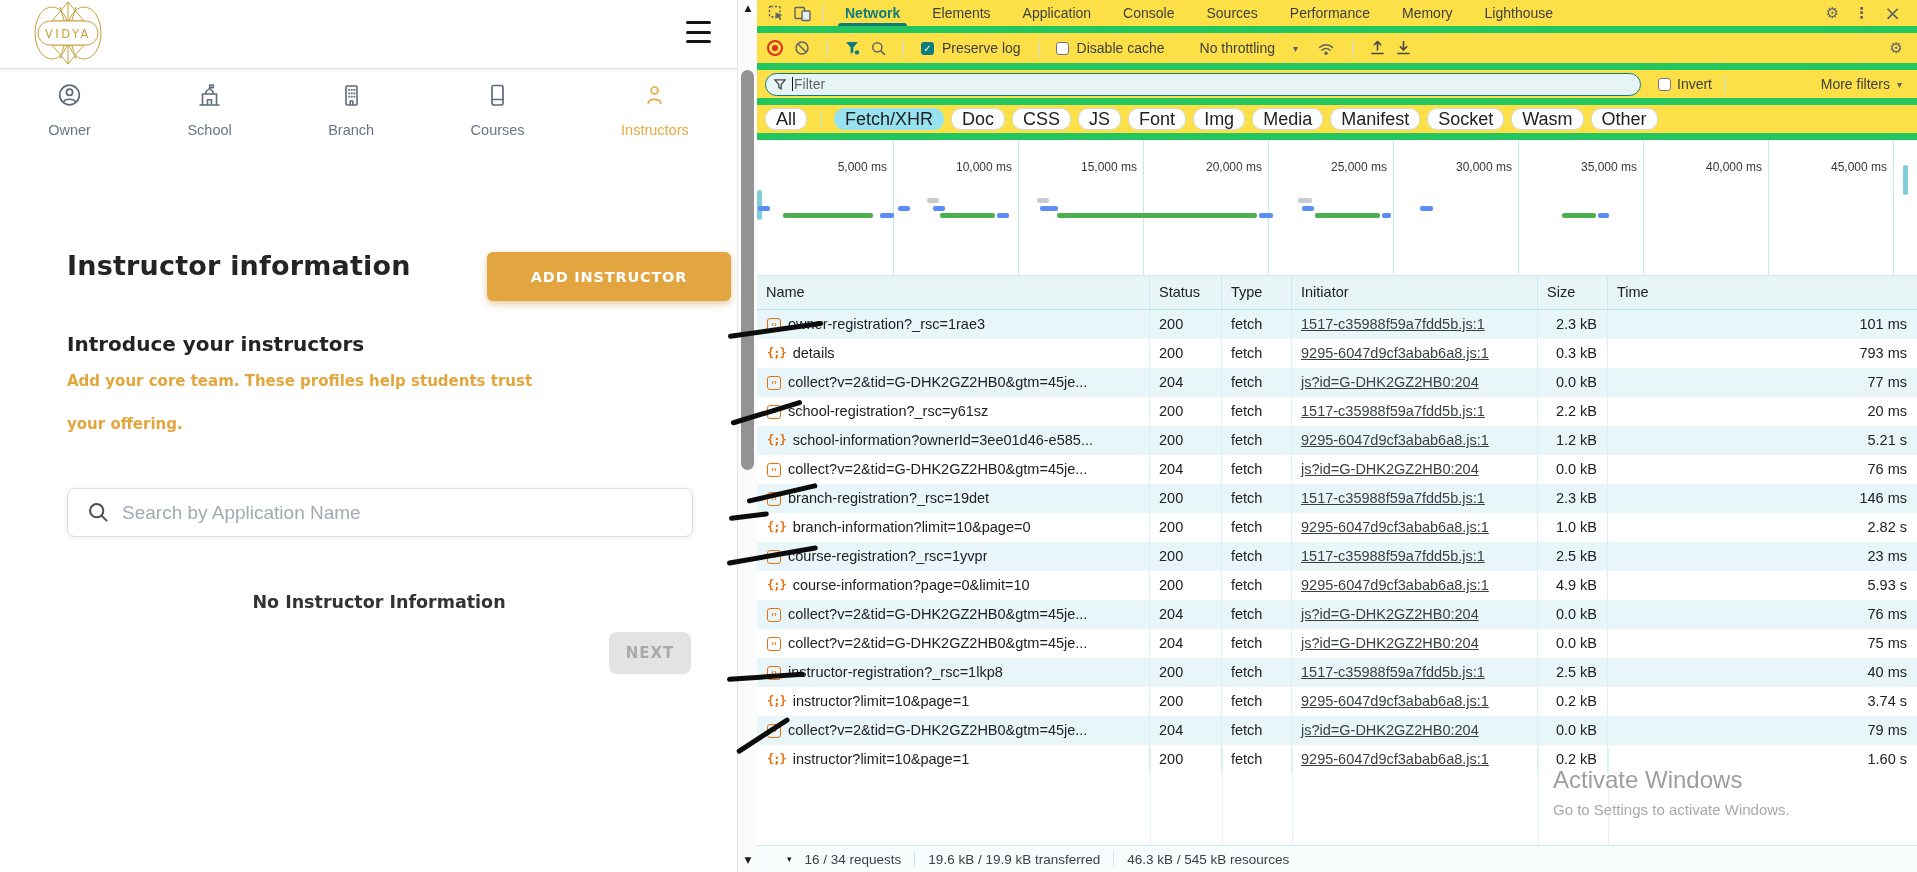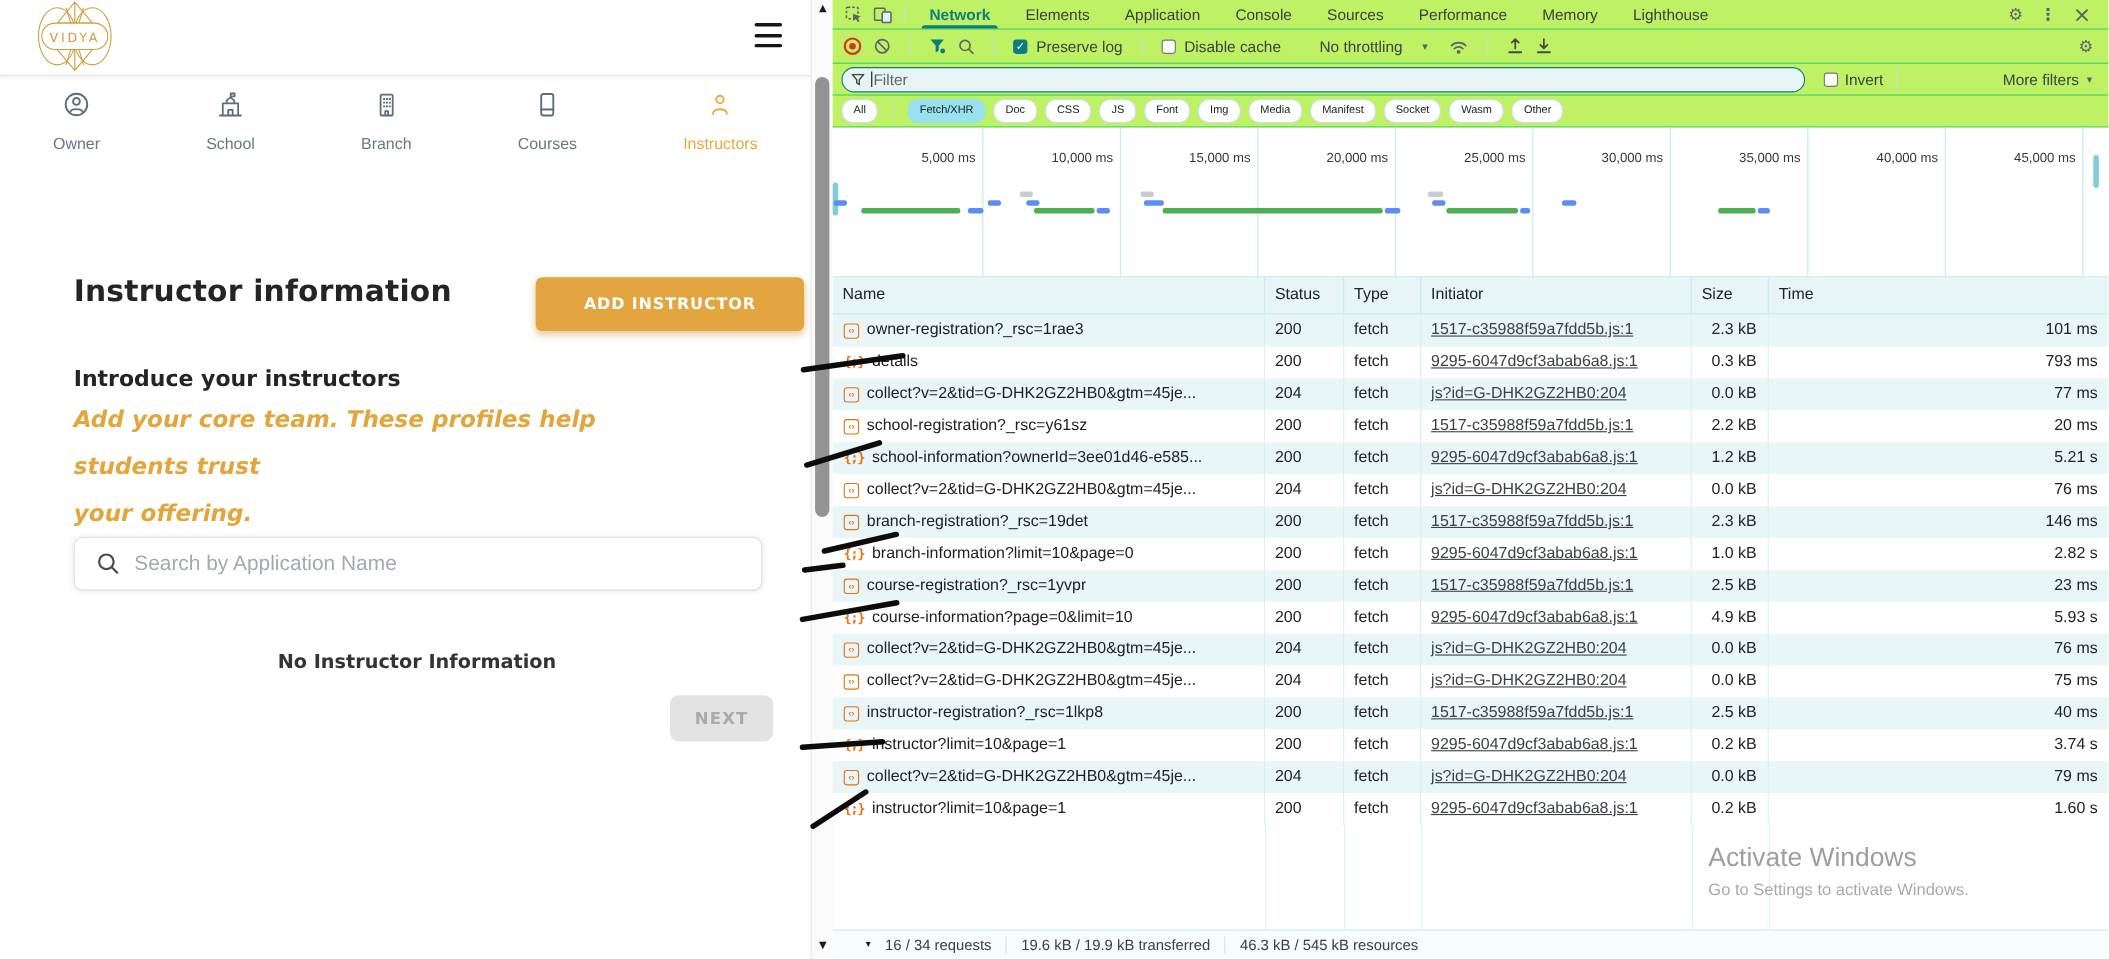"Network" .dt-row { background: #bef264 -> #fde047; border-bottom: 1px solid #22c55e -> 7px solid #22c55e }
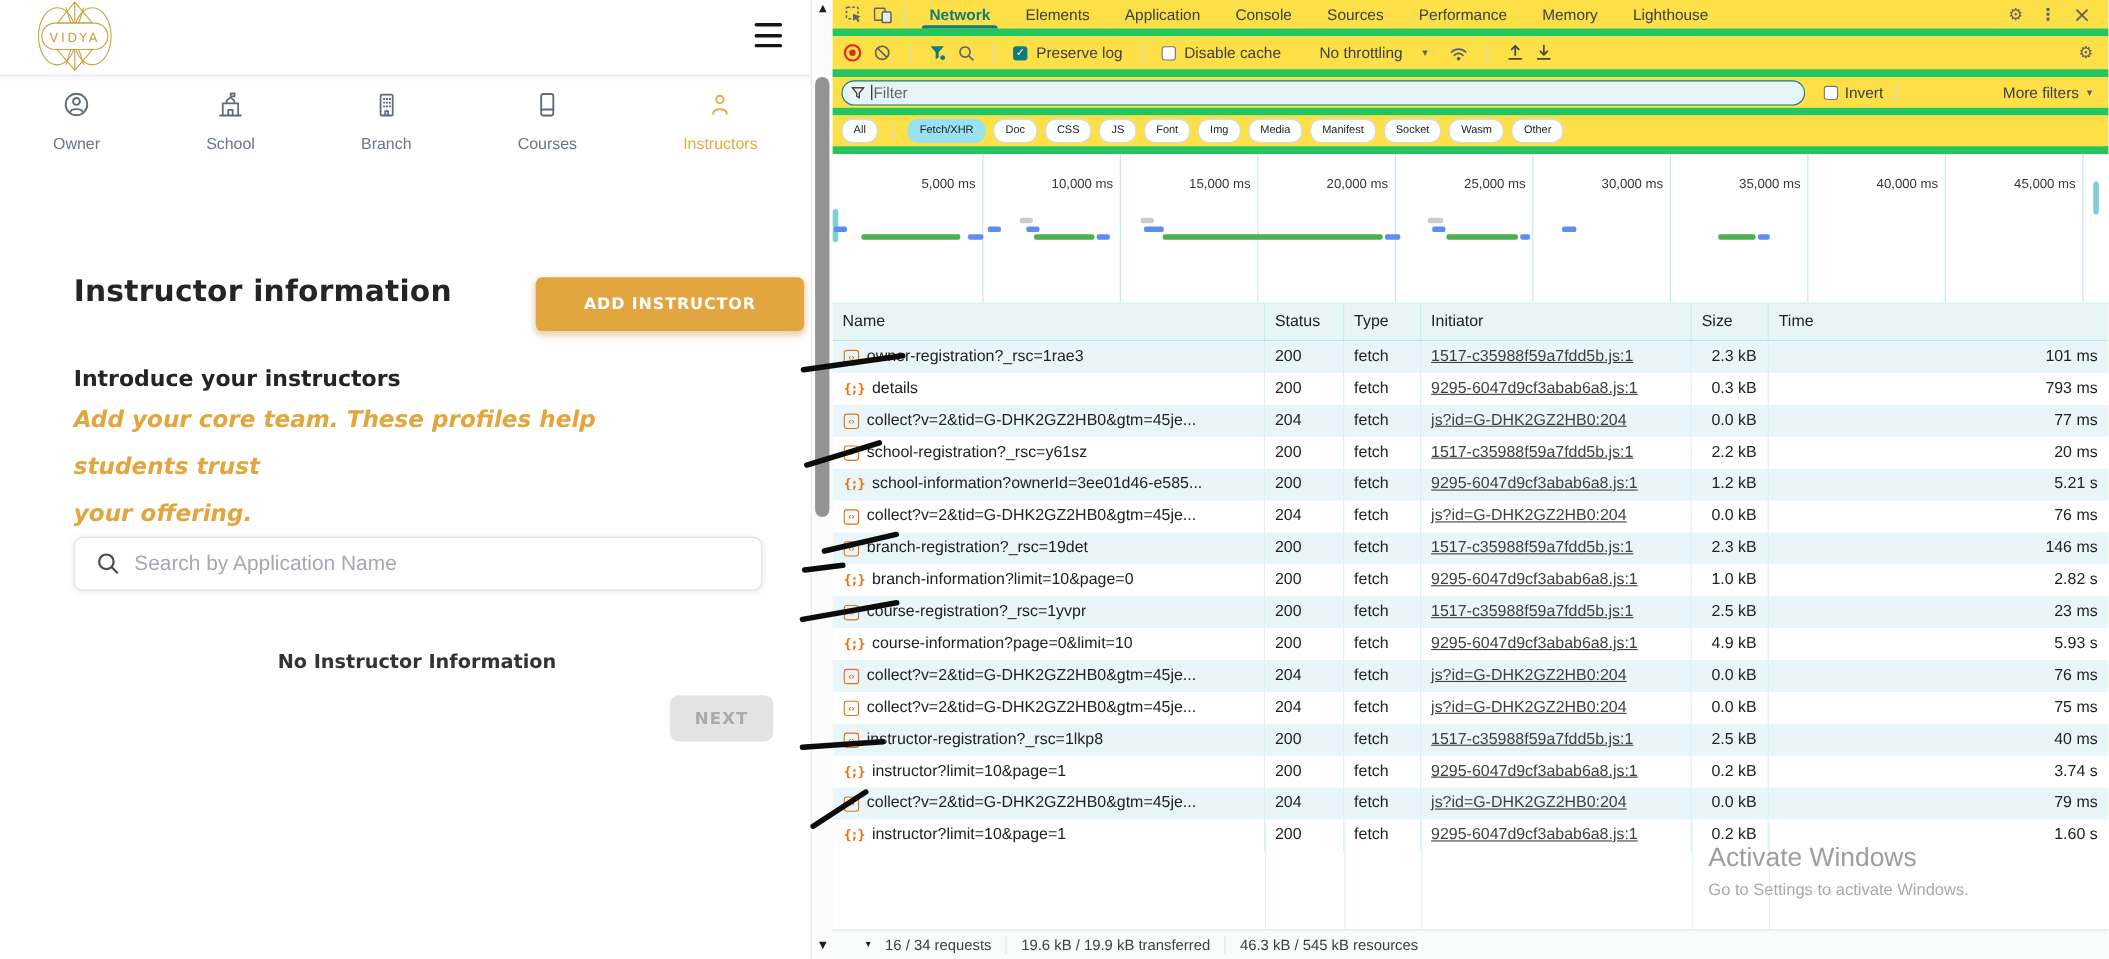"All" .chip { font-size: 10px -> 18px }
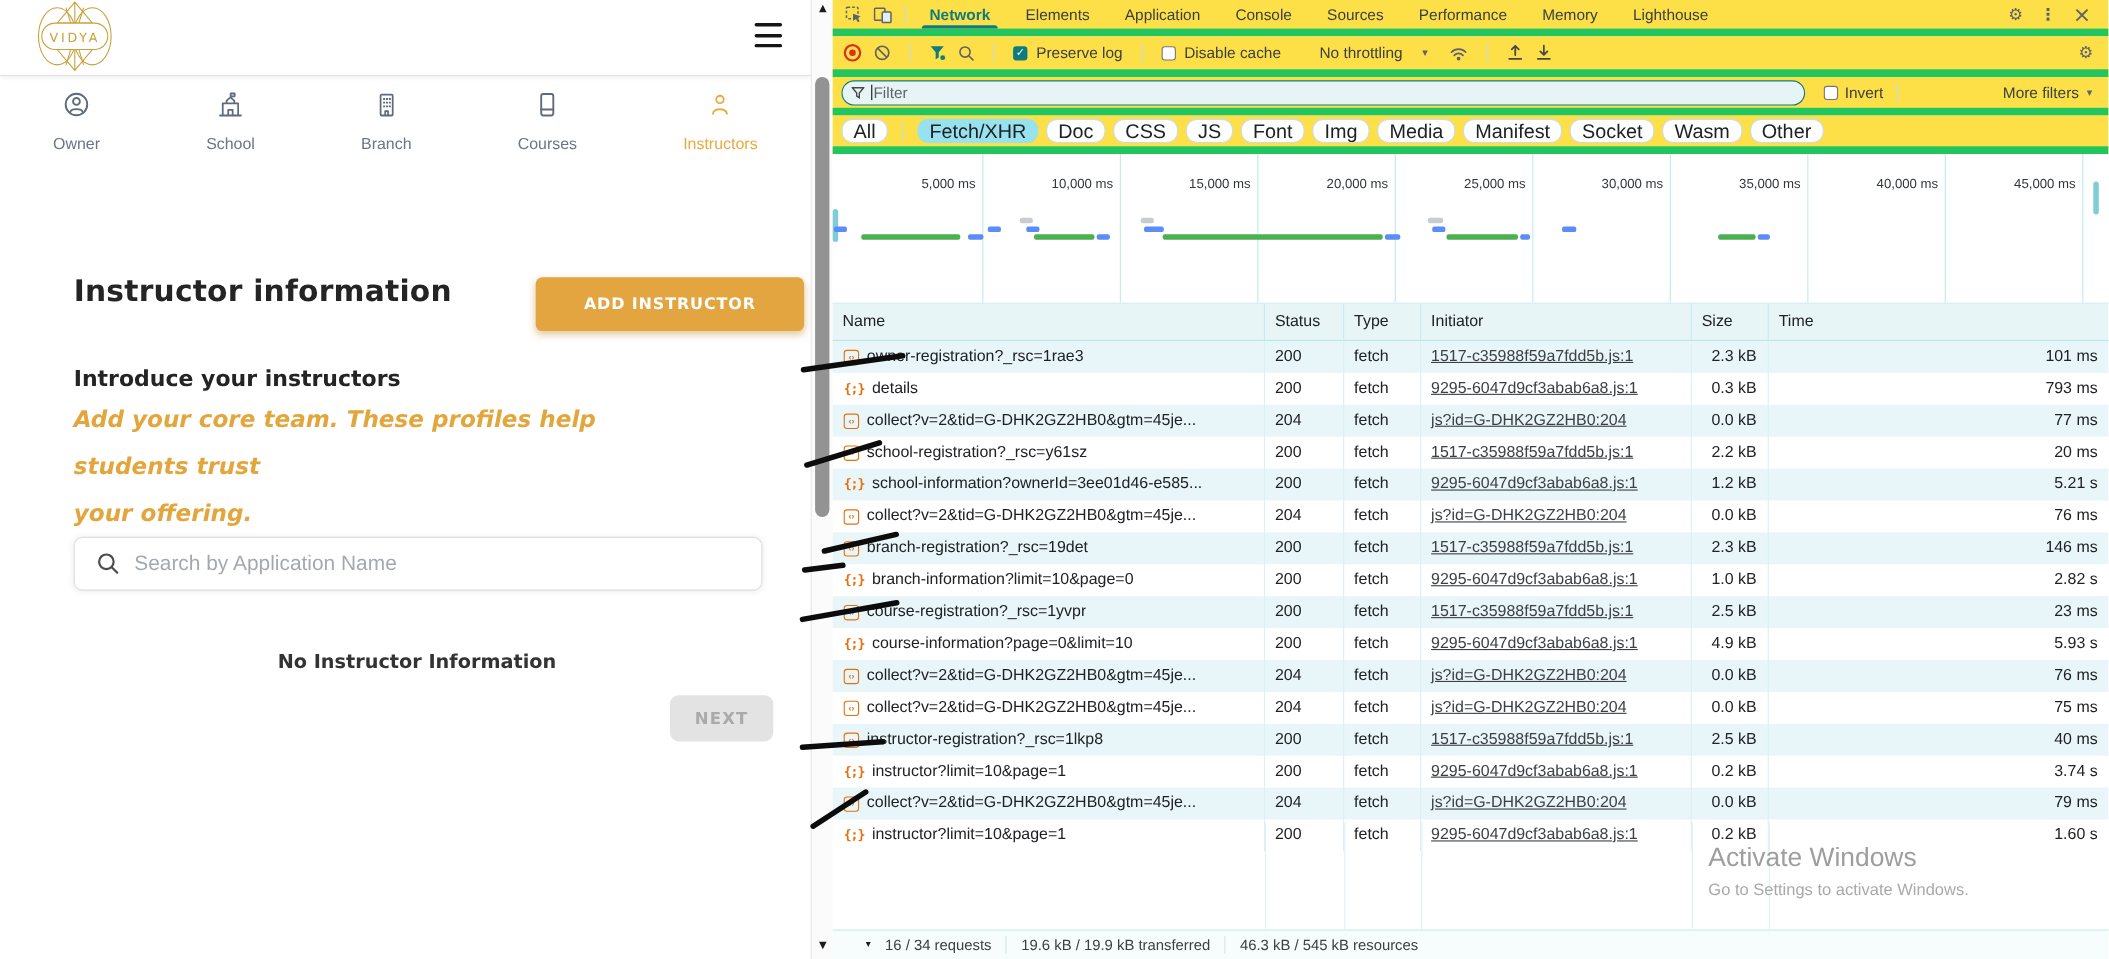"Add your core team. These" .gold-para { font-size: 21px -> 15px; font-style: italic -> none }
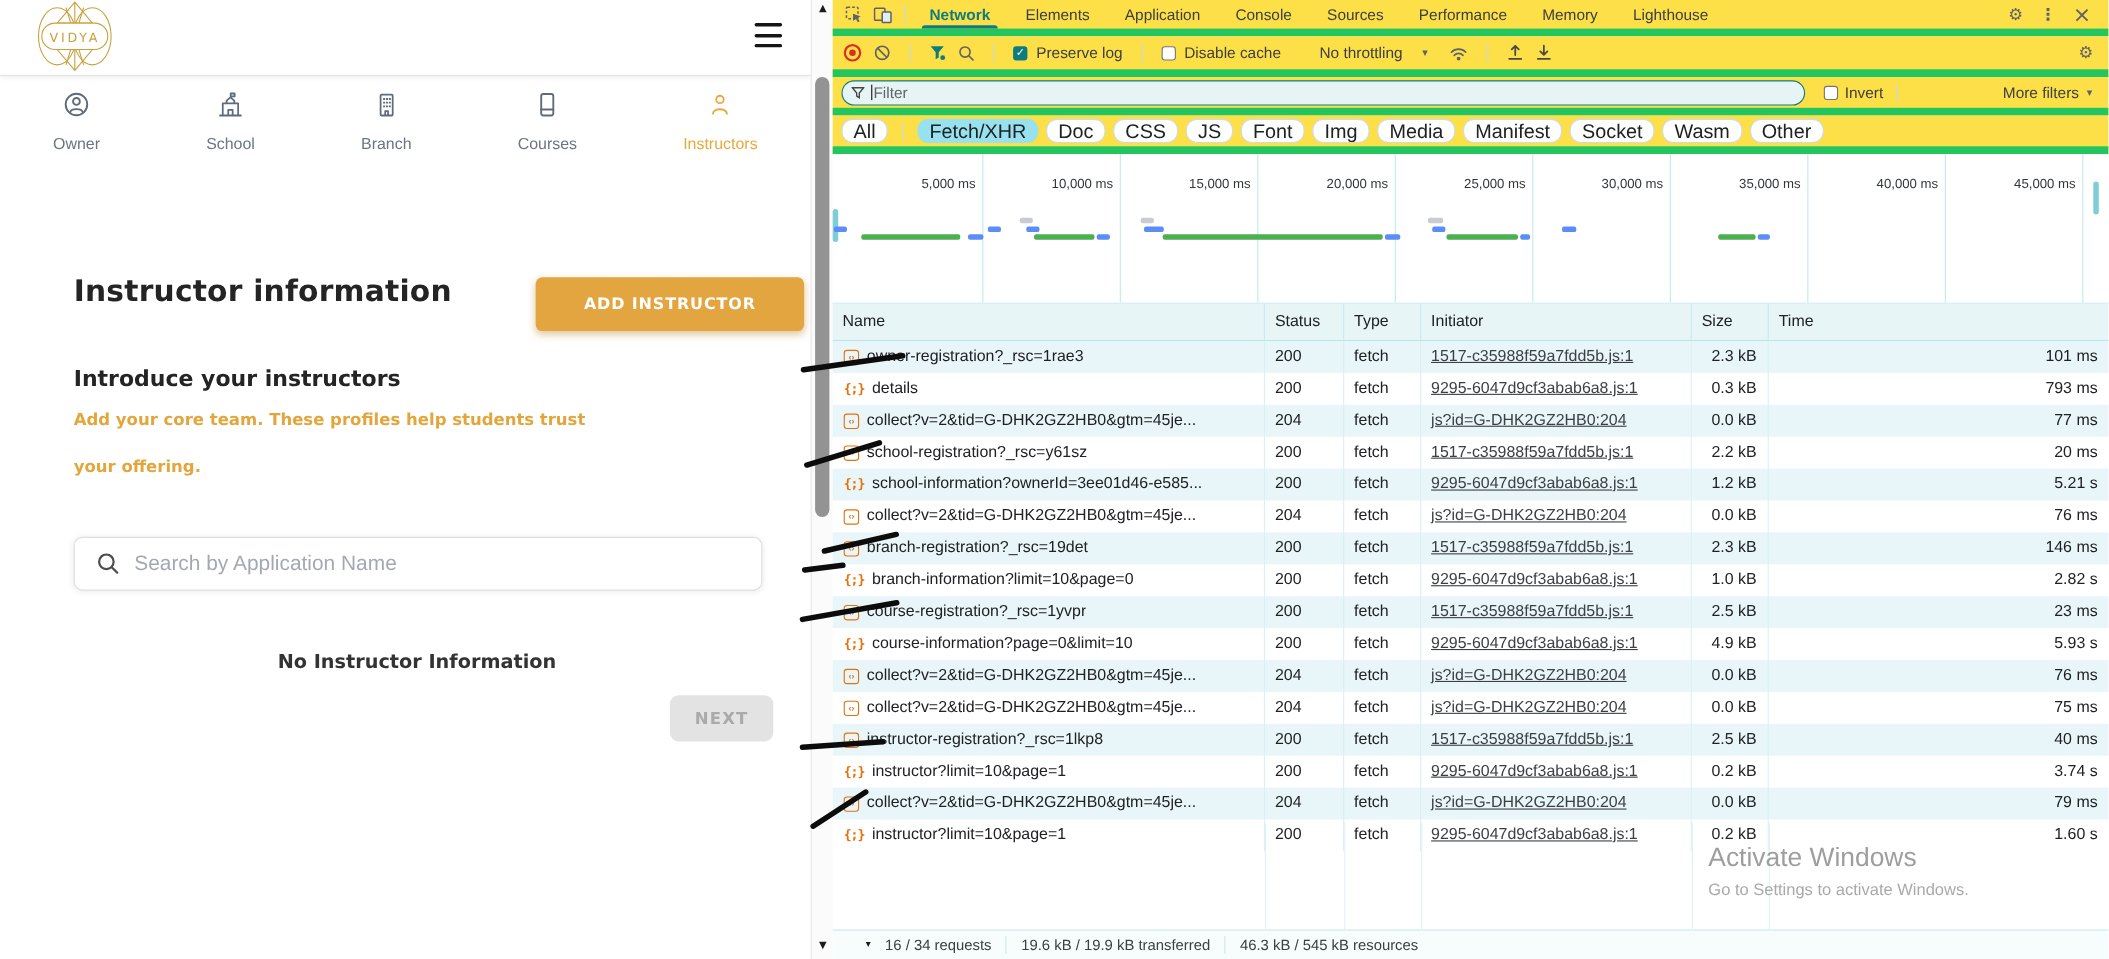"NEXT" .next-btn { width: 94px -> 82px }
